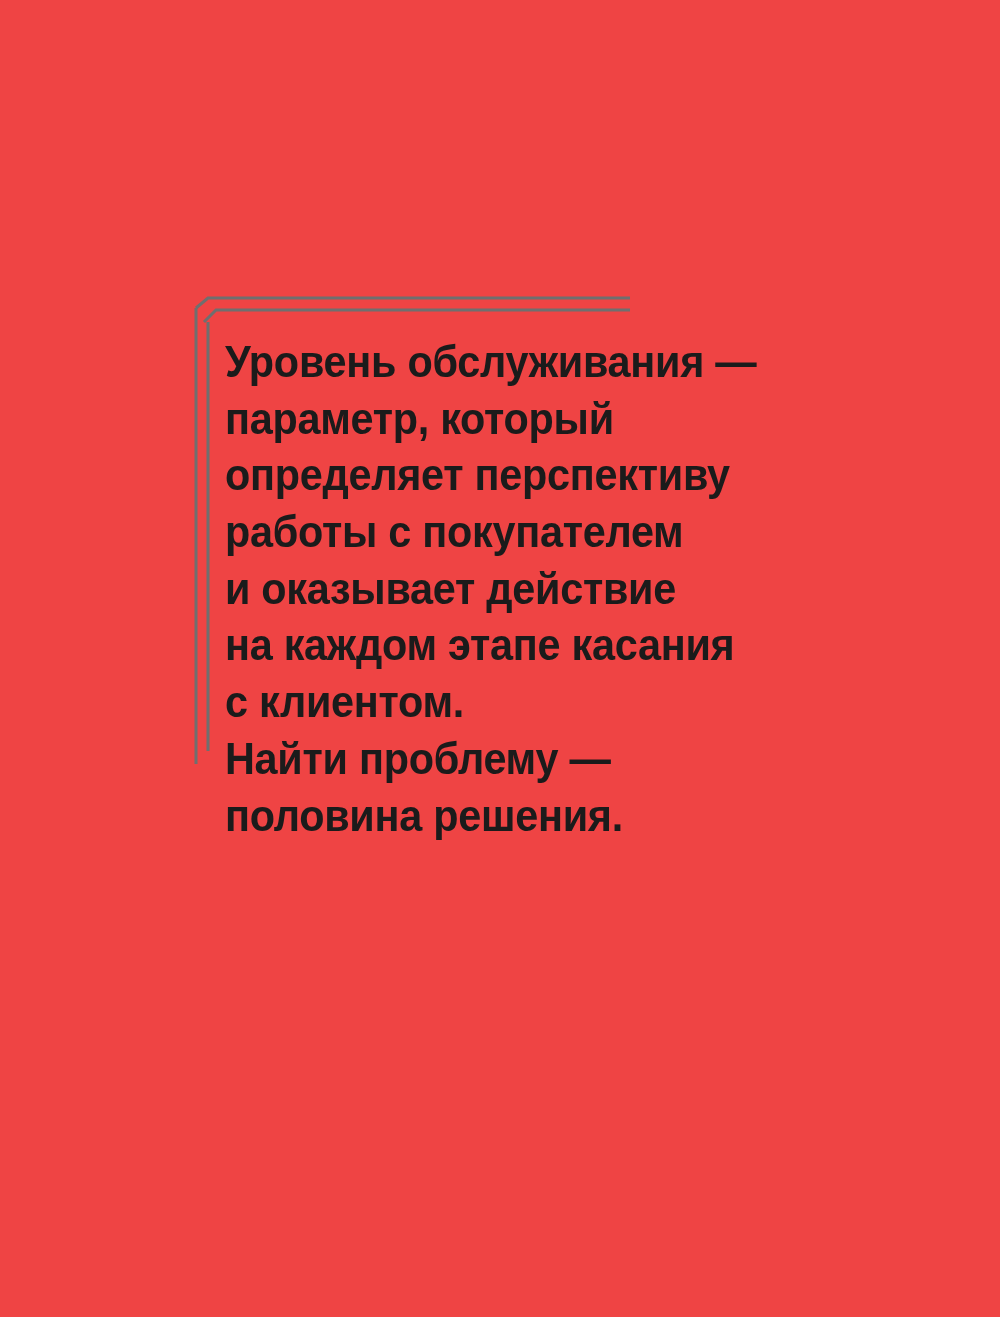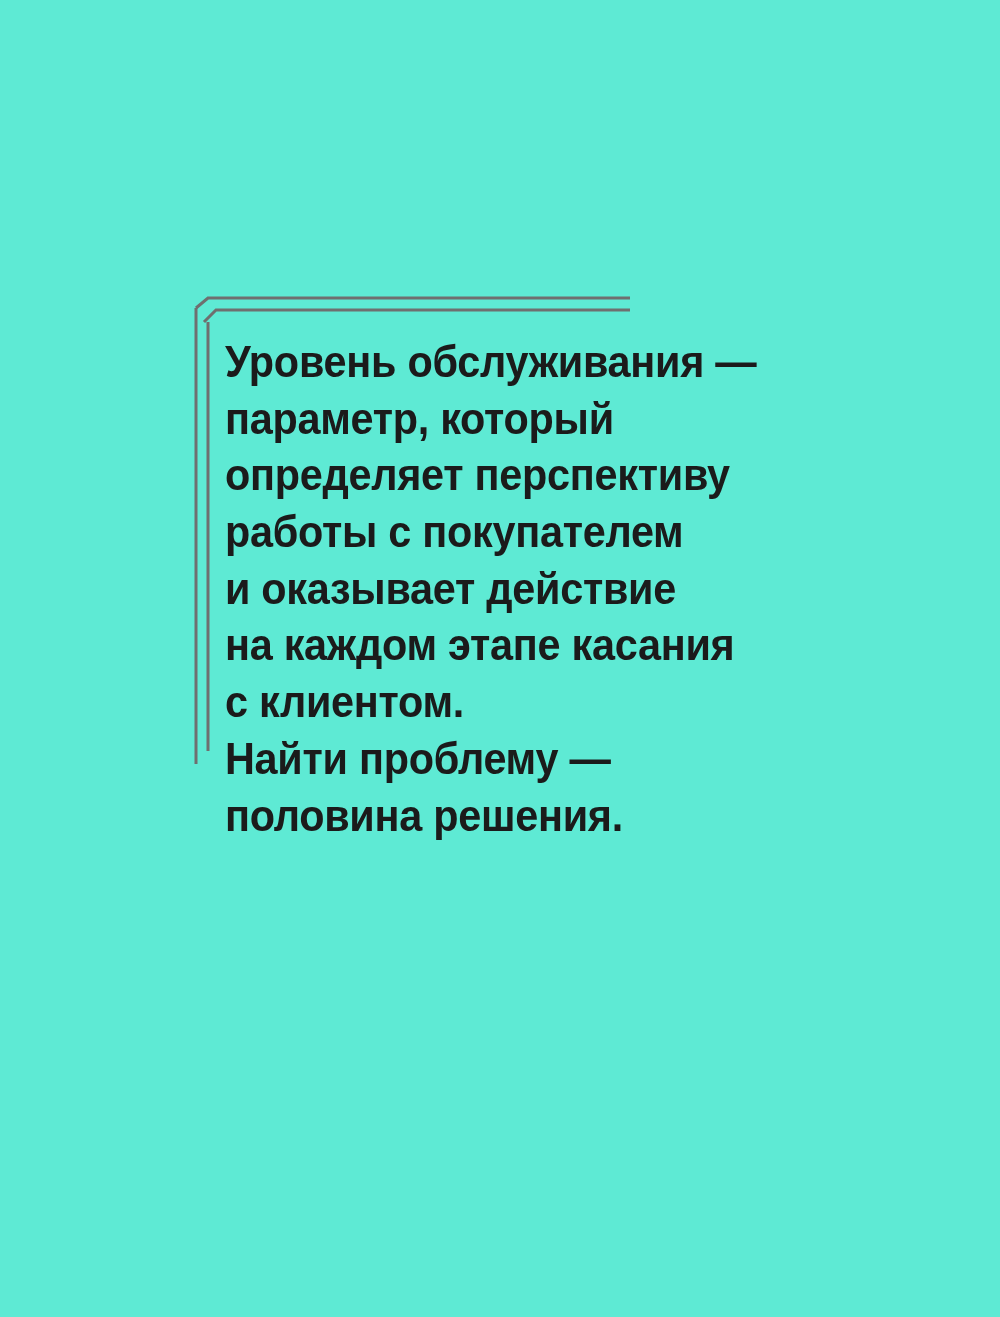"Уровень обслуживания —" .page { background: #5eead4 -> #ef4444 }
